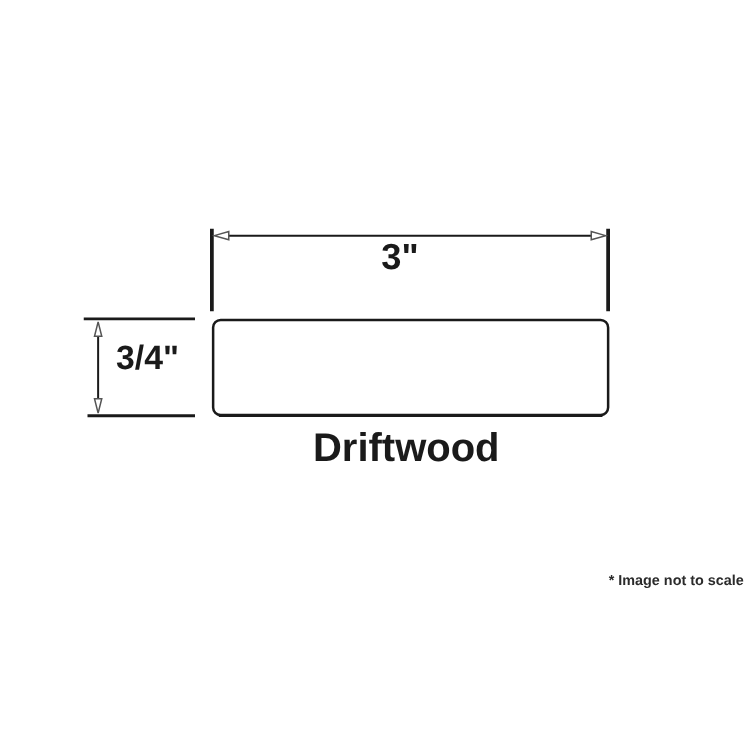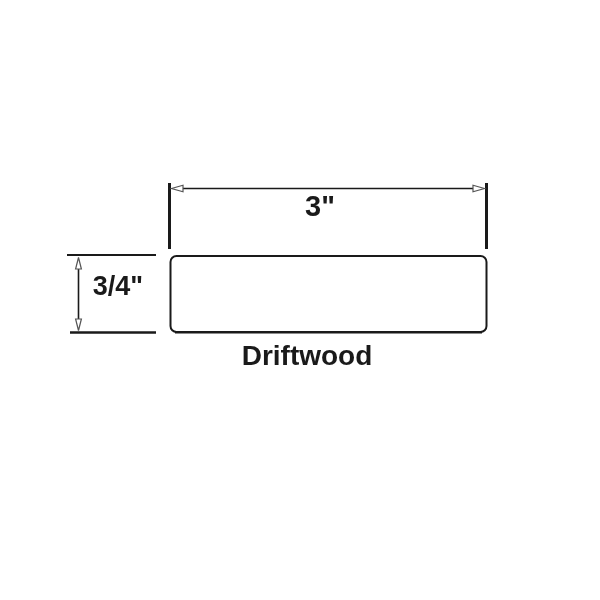"Driftwood" .label-product { font-size: 28px -> 32px; left: 207px -> 225px }
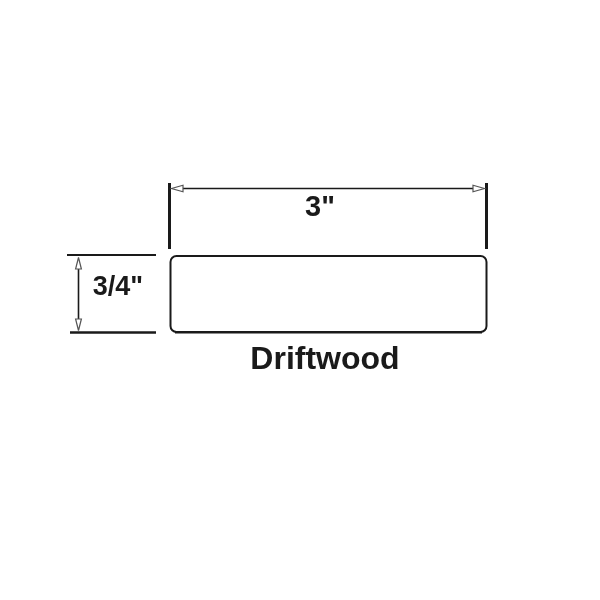"* Image not to scale" div.note { html: none -> <div>* Image not to scale</div> }
